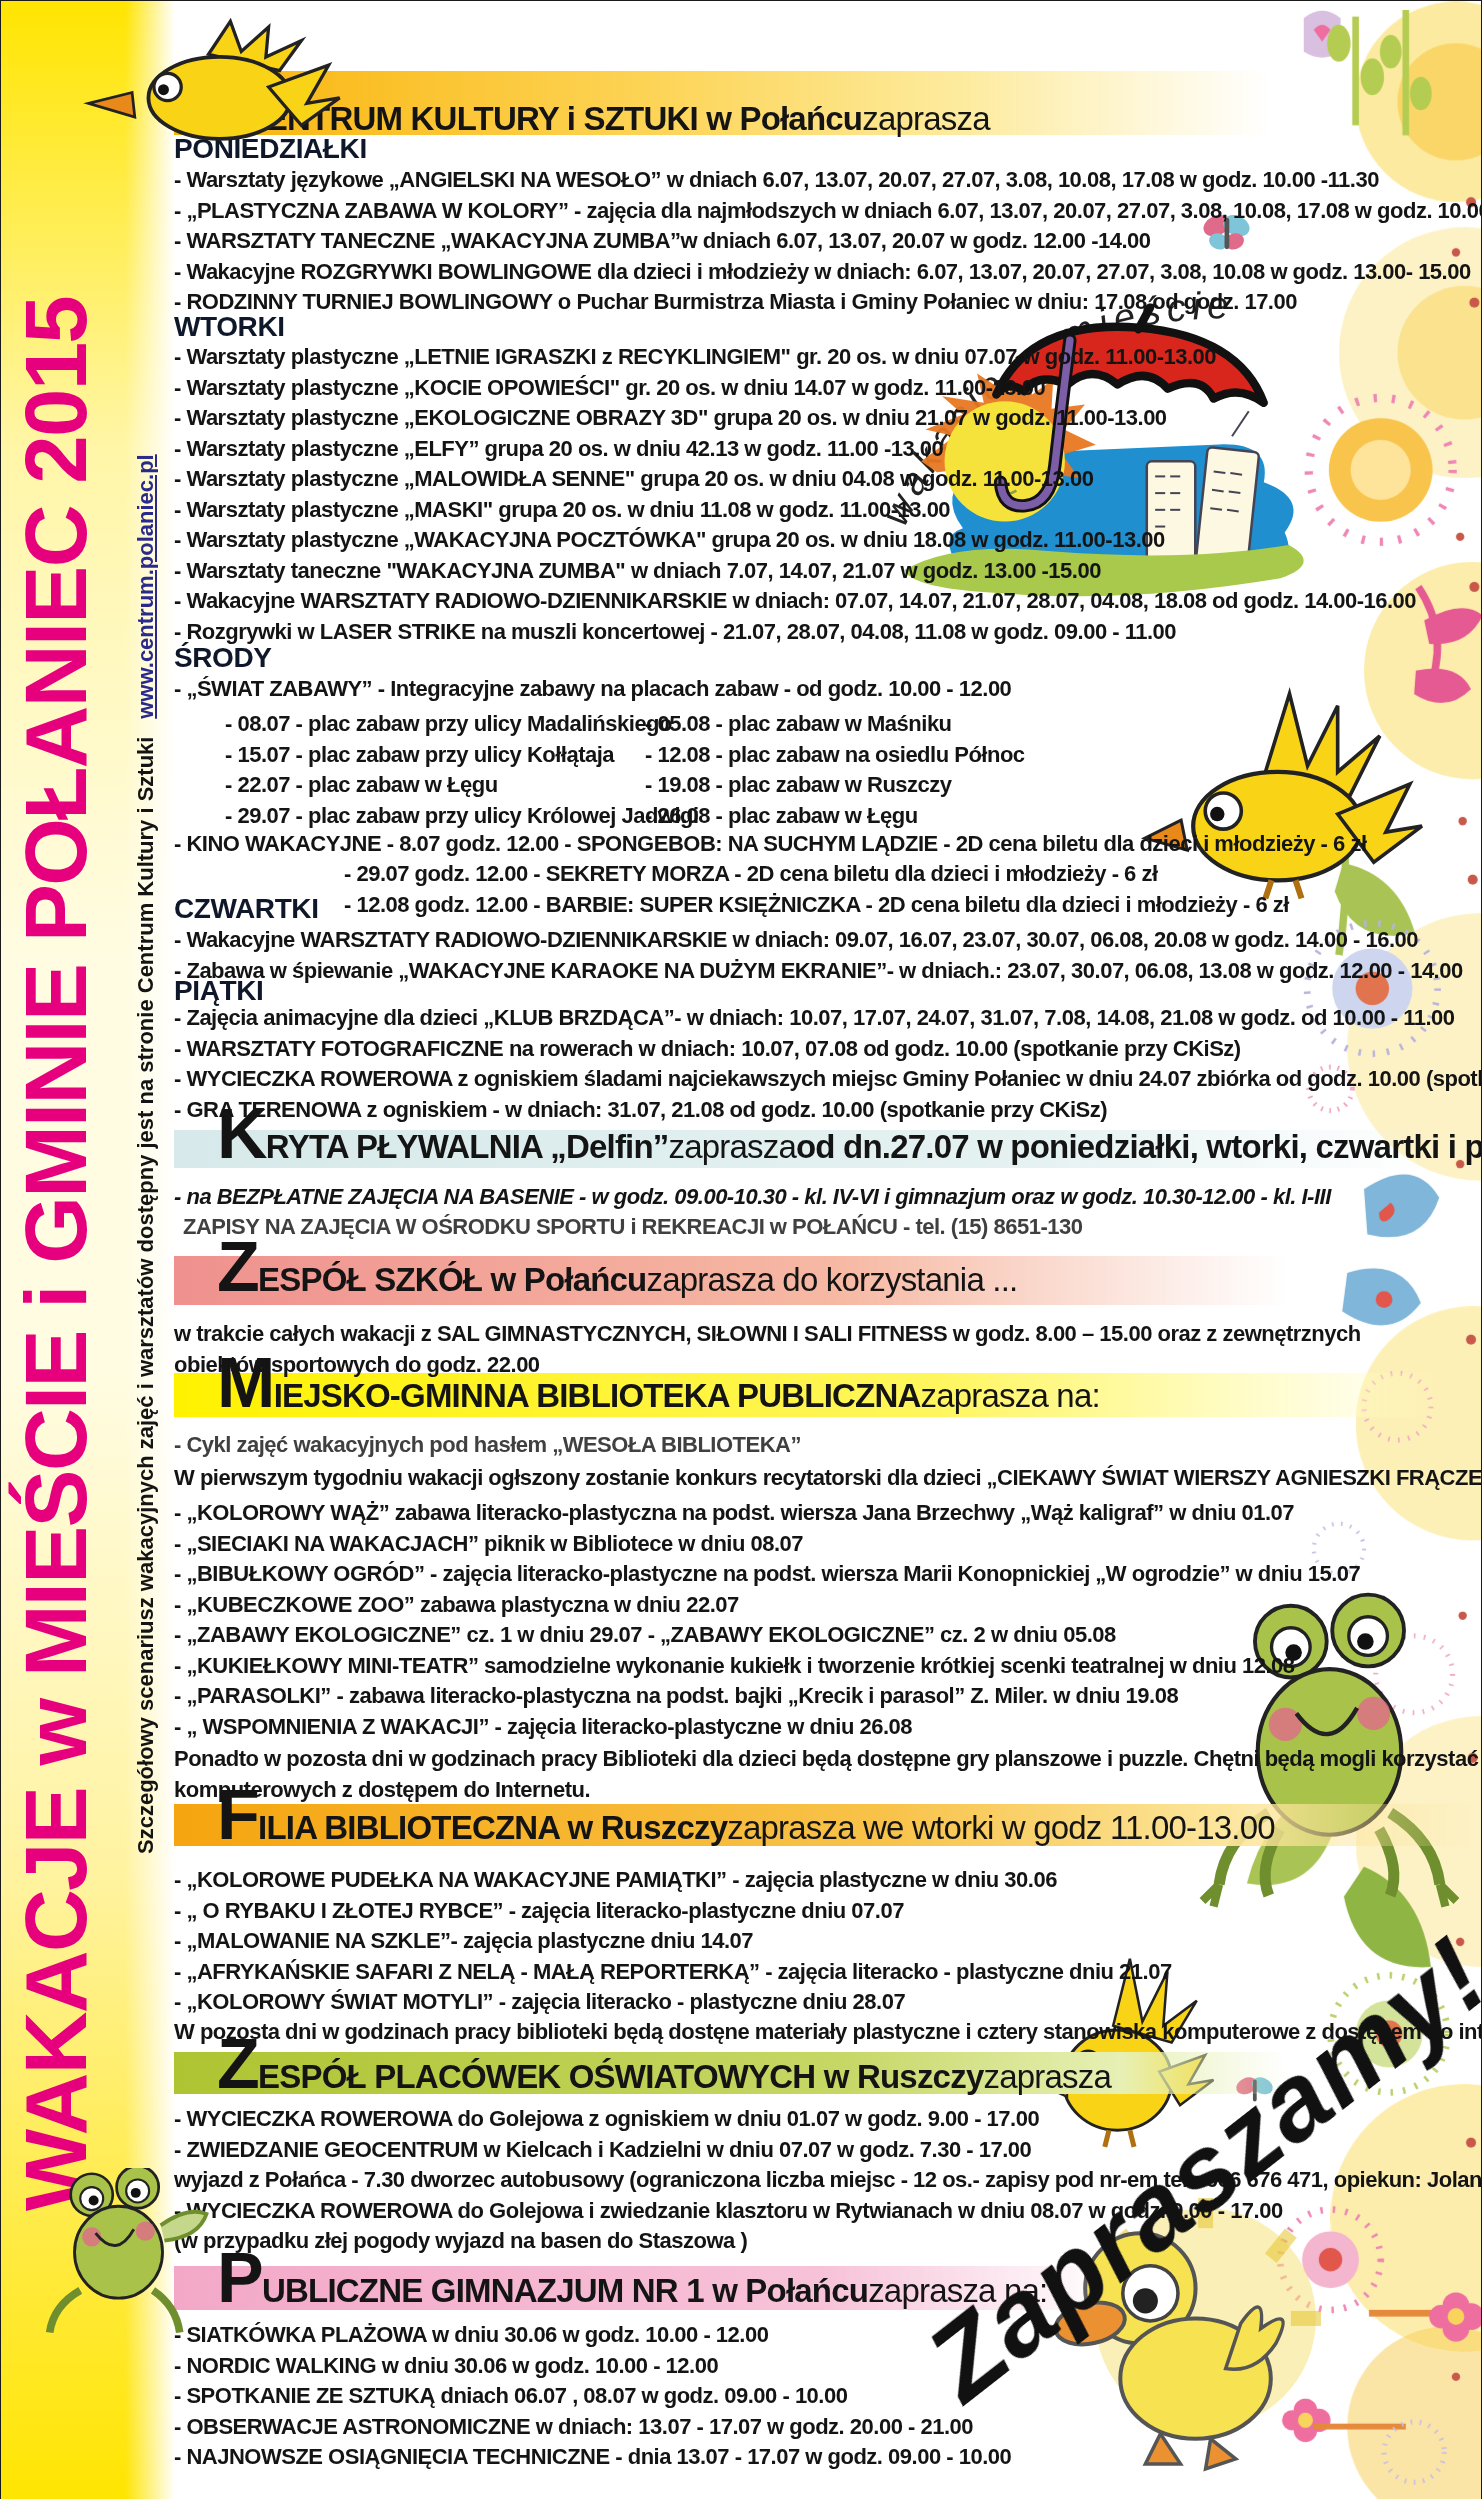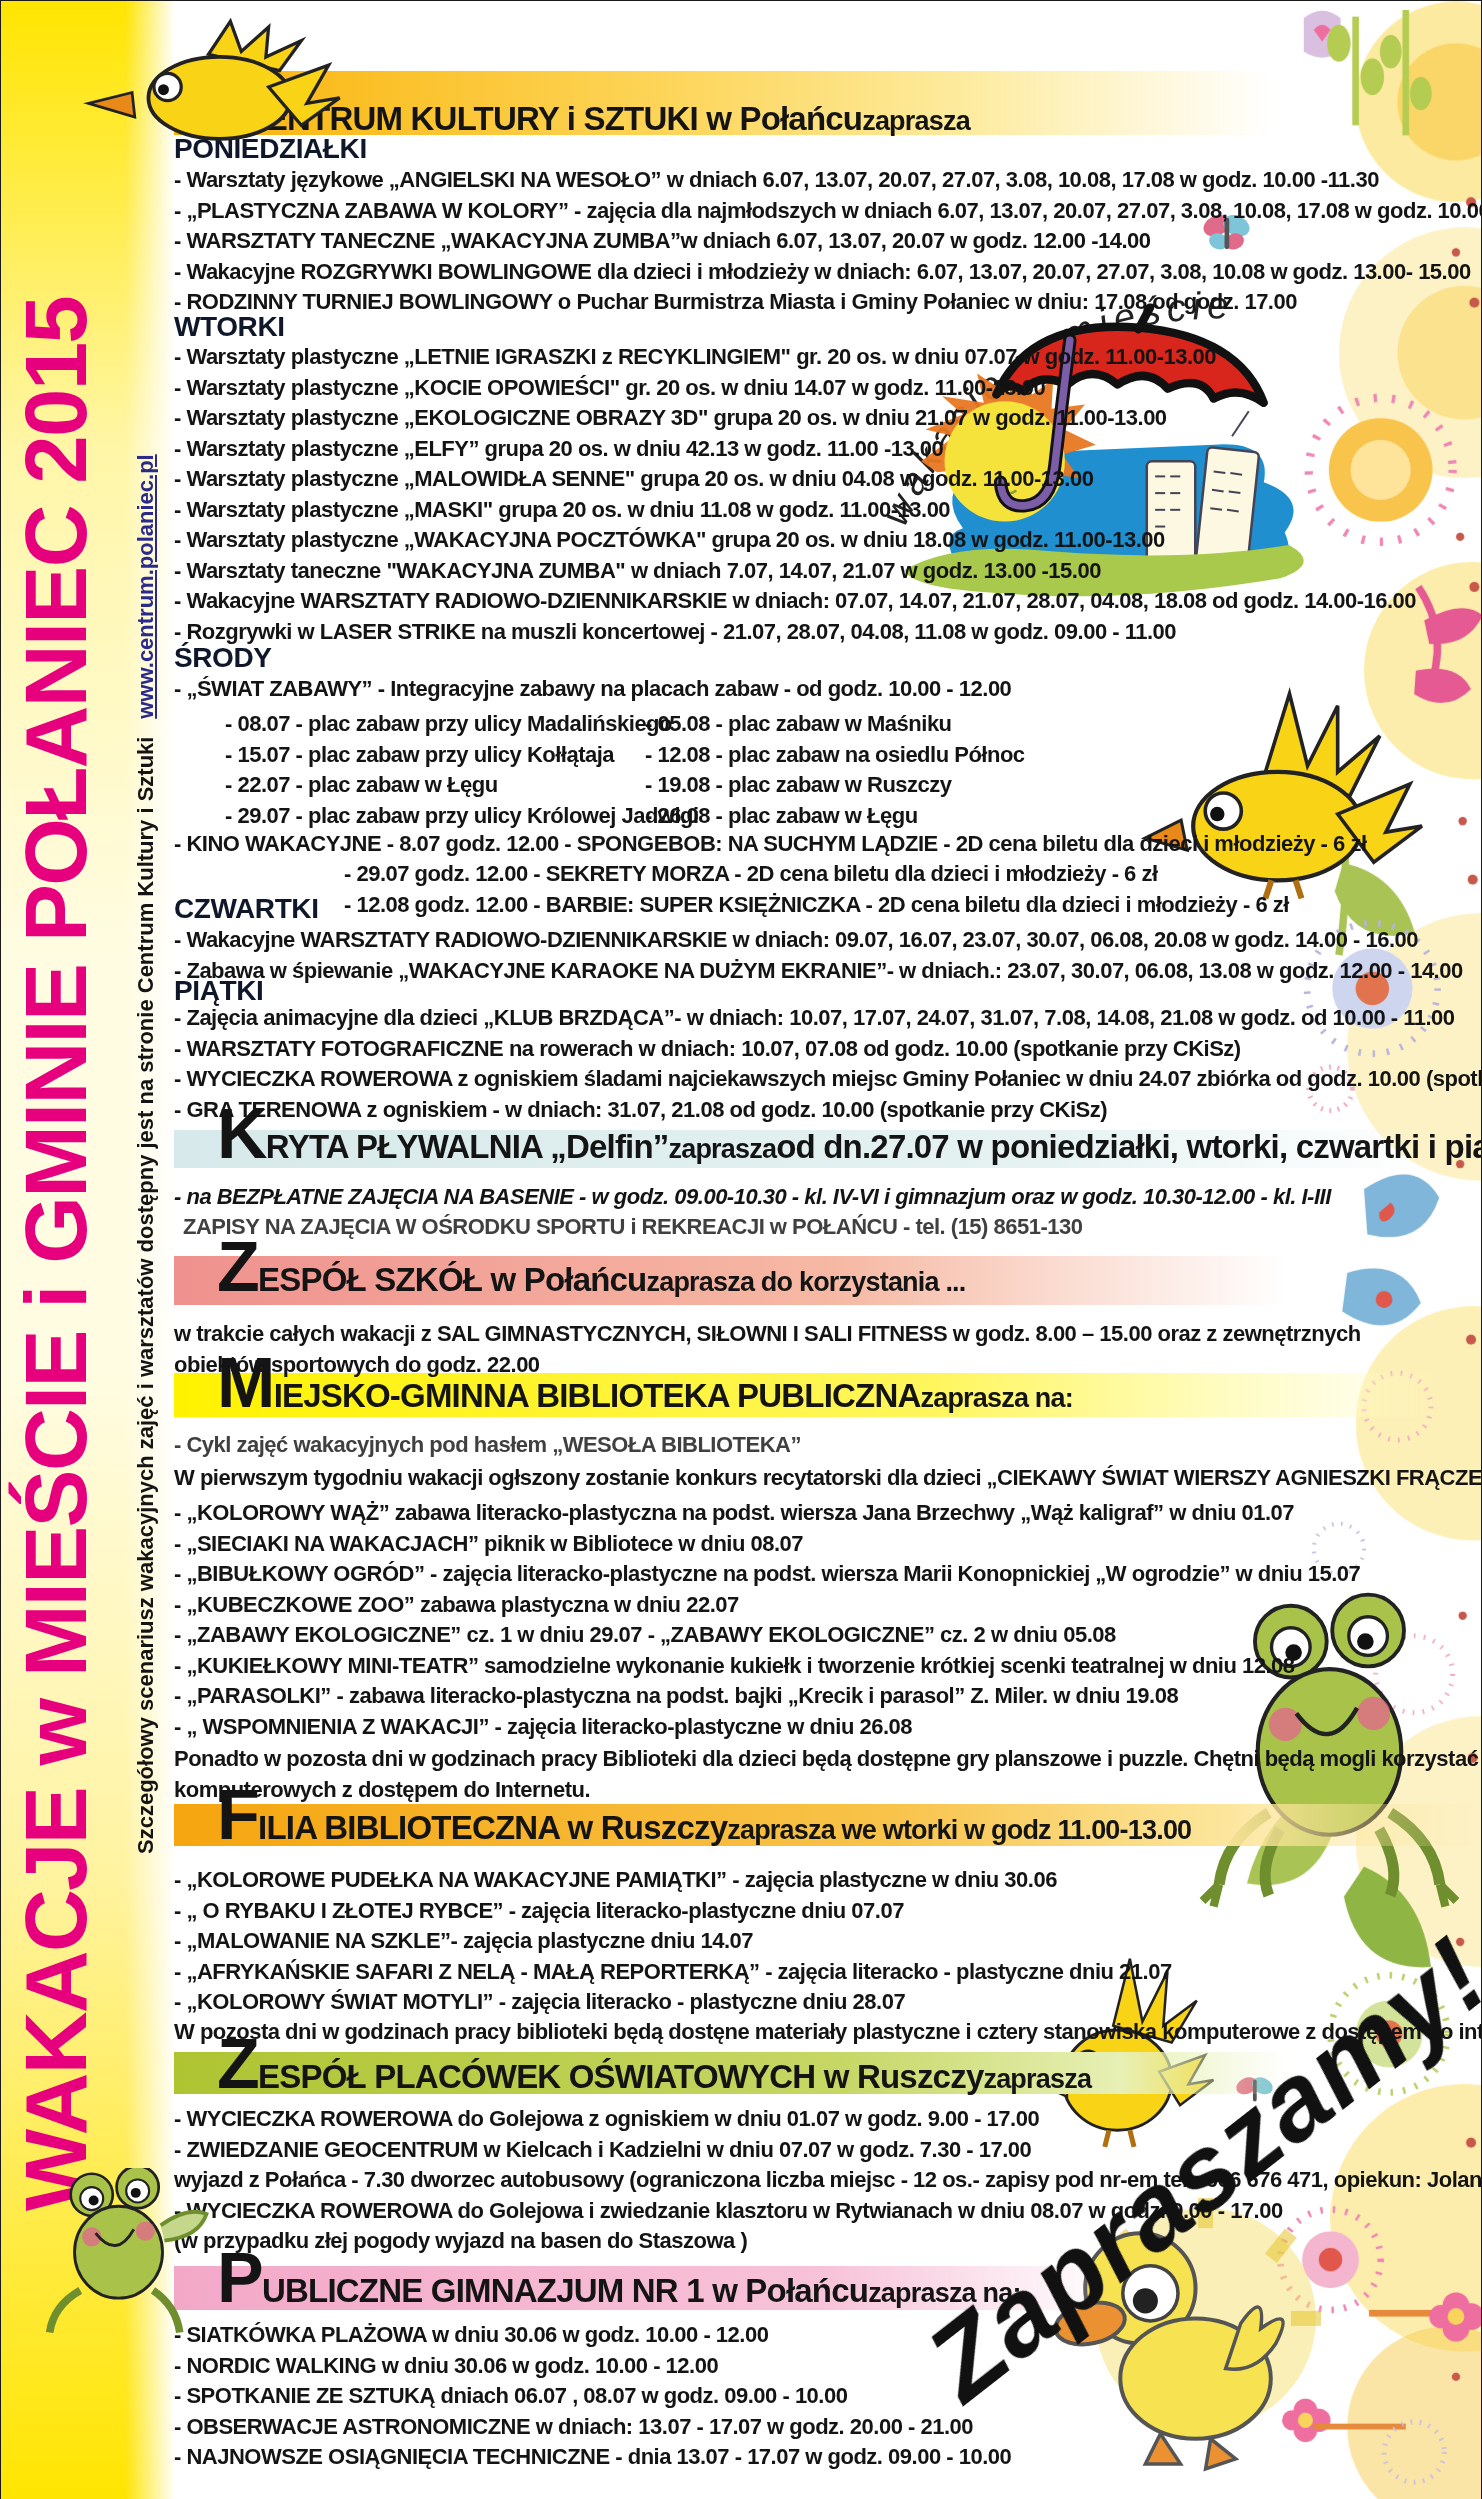"zaprasza" .hnorm { font-size: 27px -> 33px; font-weight: bold -> normal }
